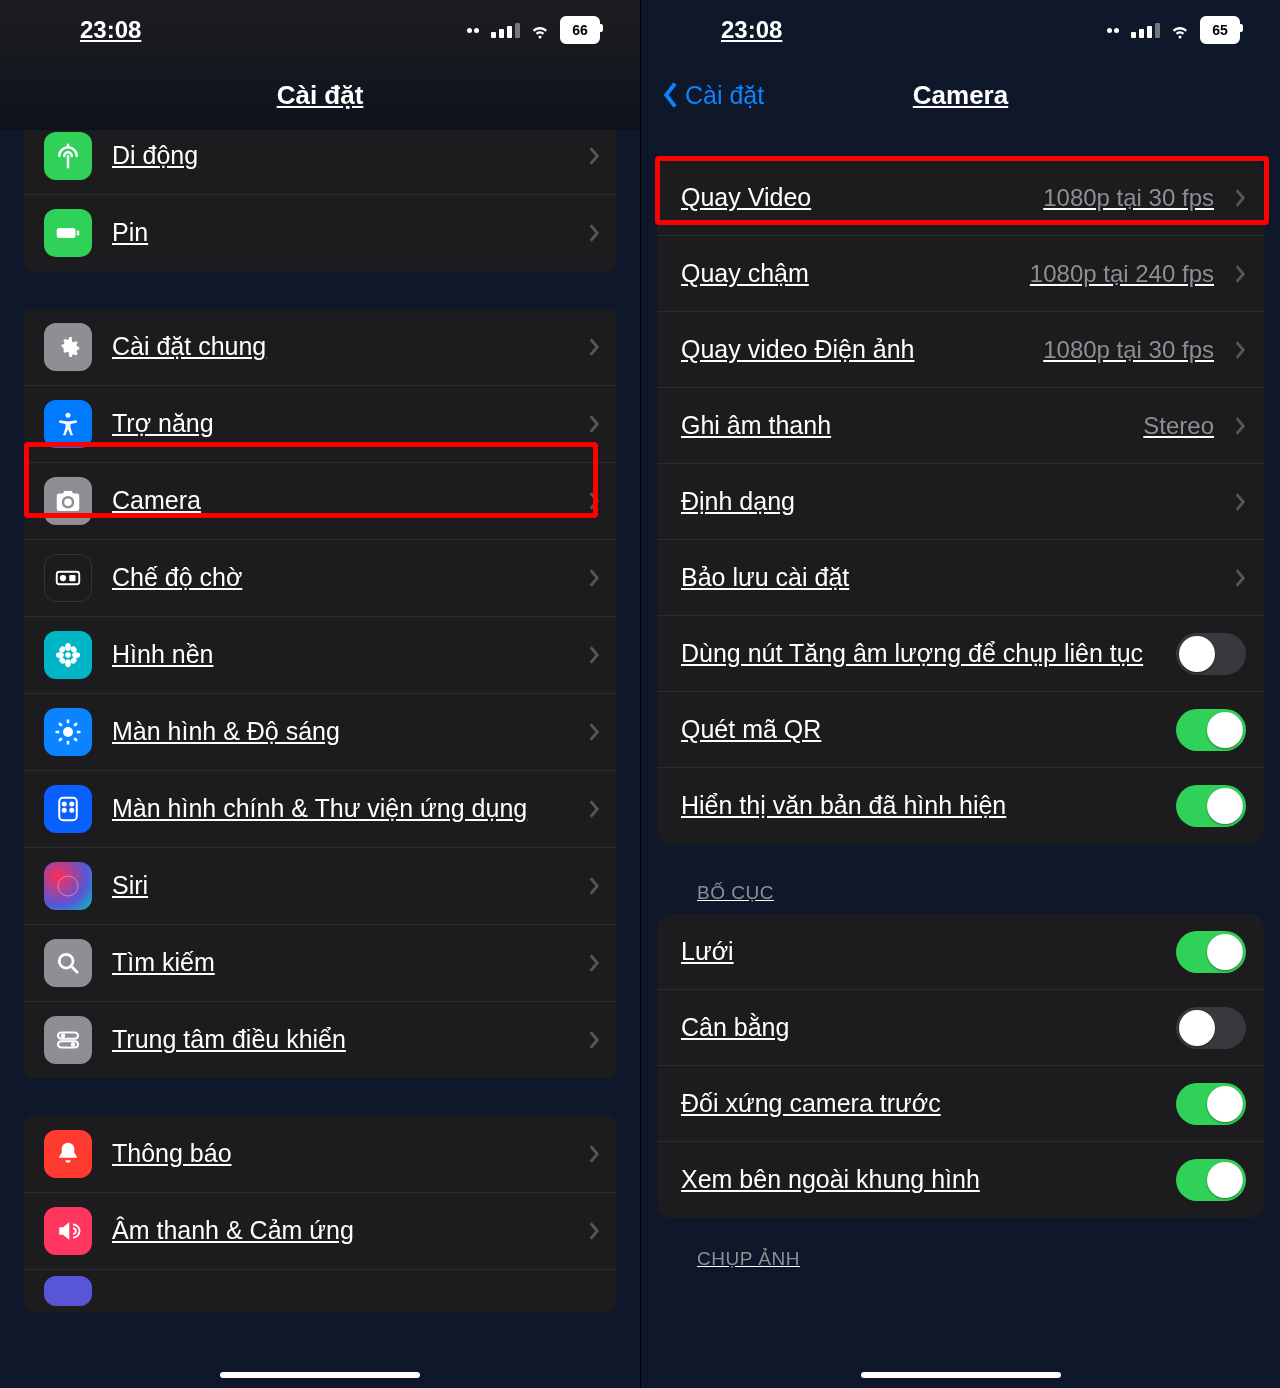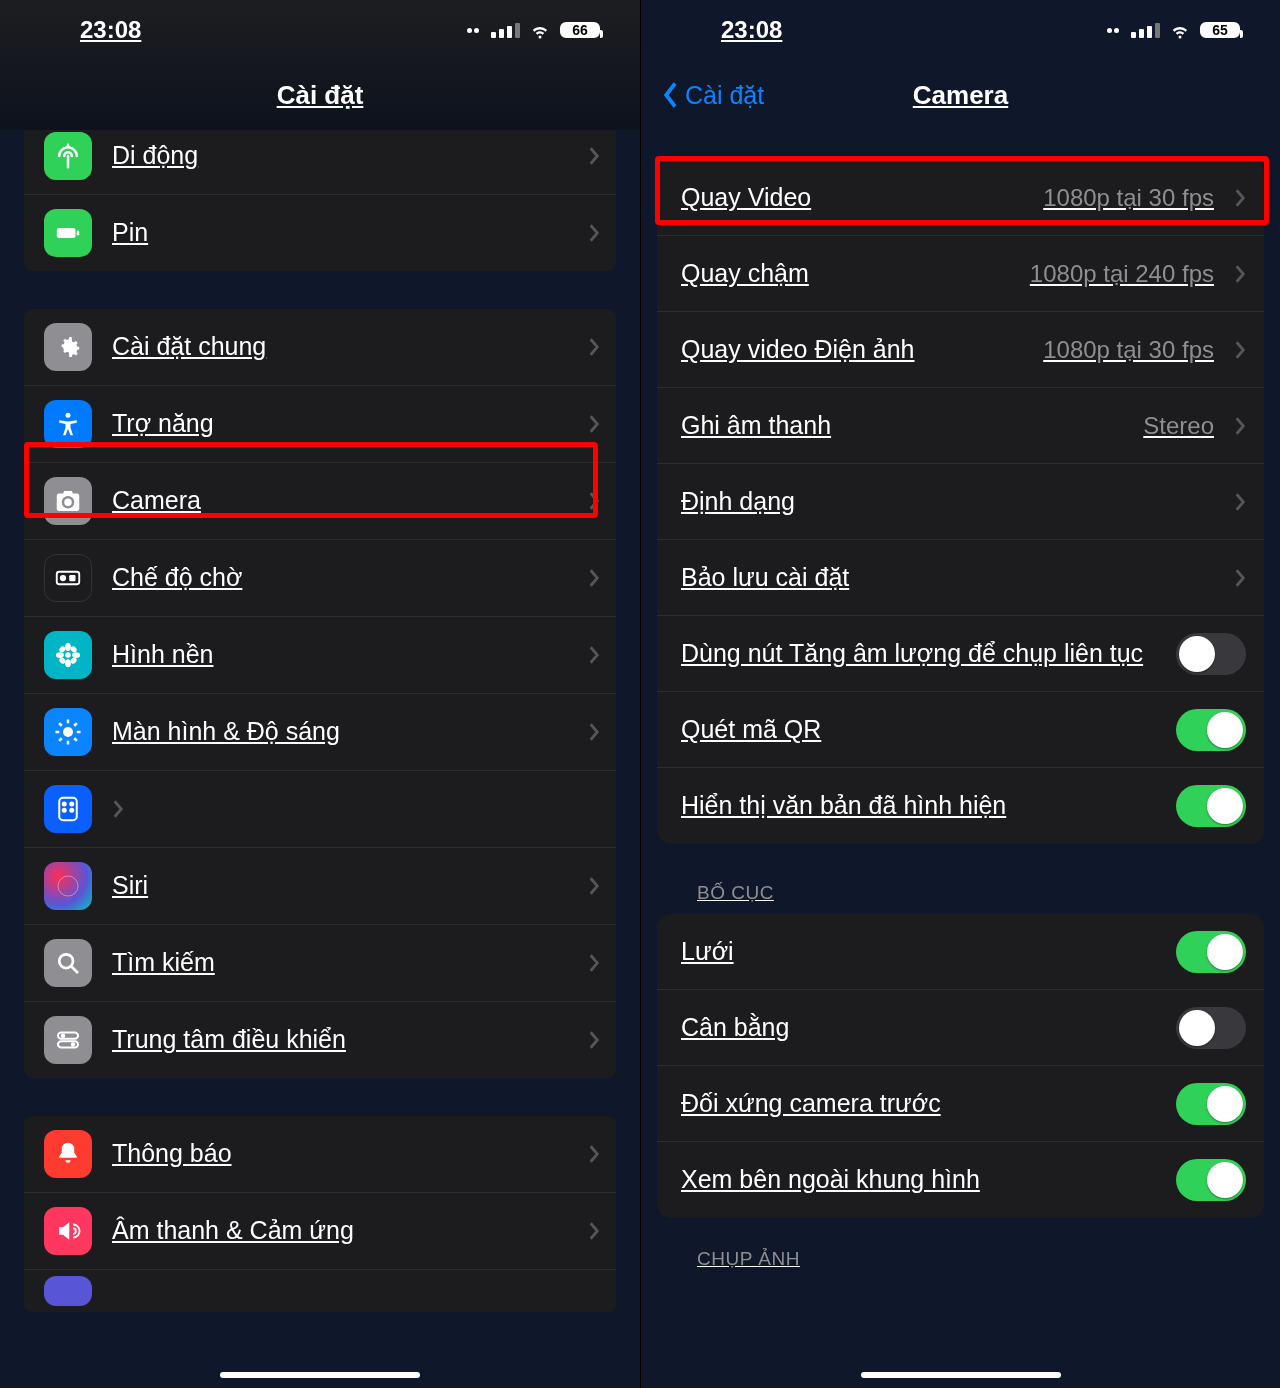"66" .battery-box { height: 16px -> 28px }
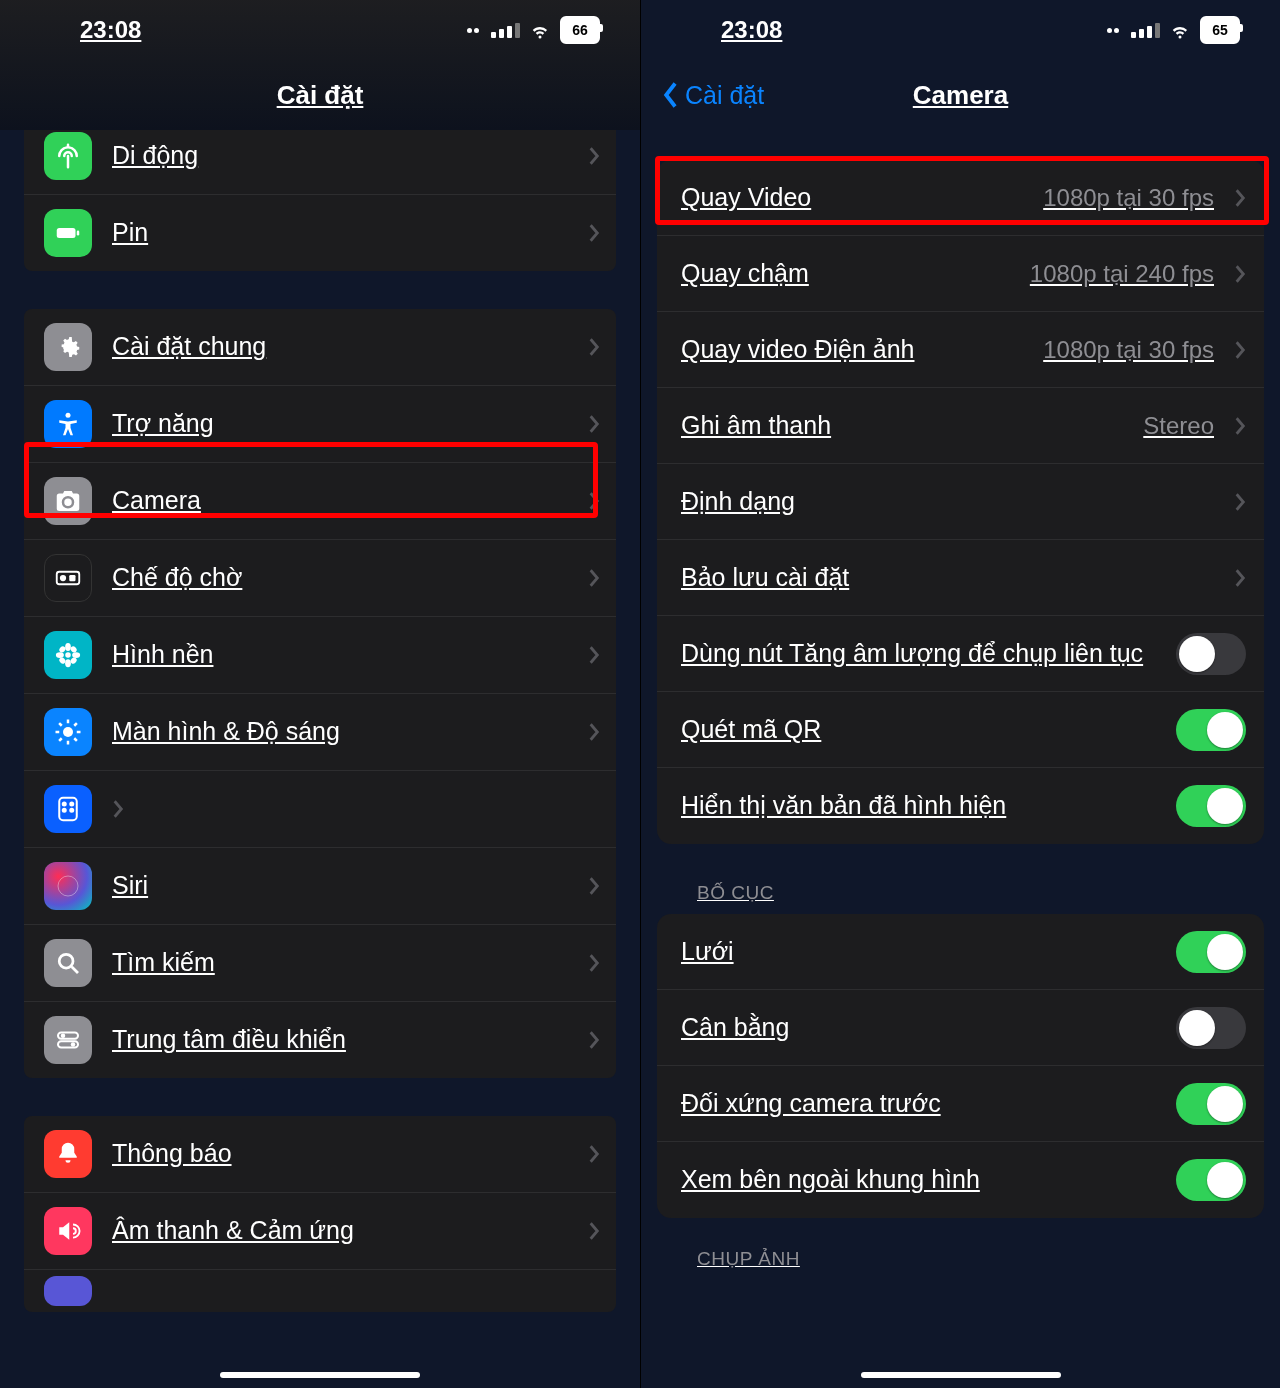"Màn hình chính & Thư" span.label { html: none -> <span>Màn hình chính &amp; Thư viện ứng dụng</span> }
